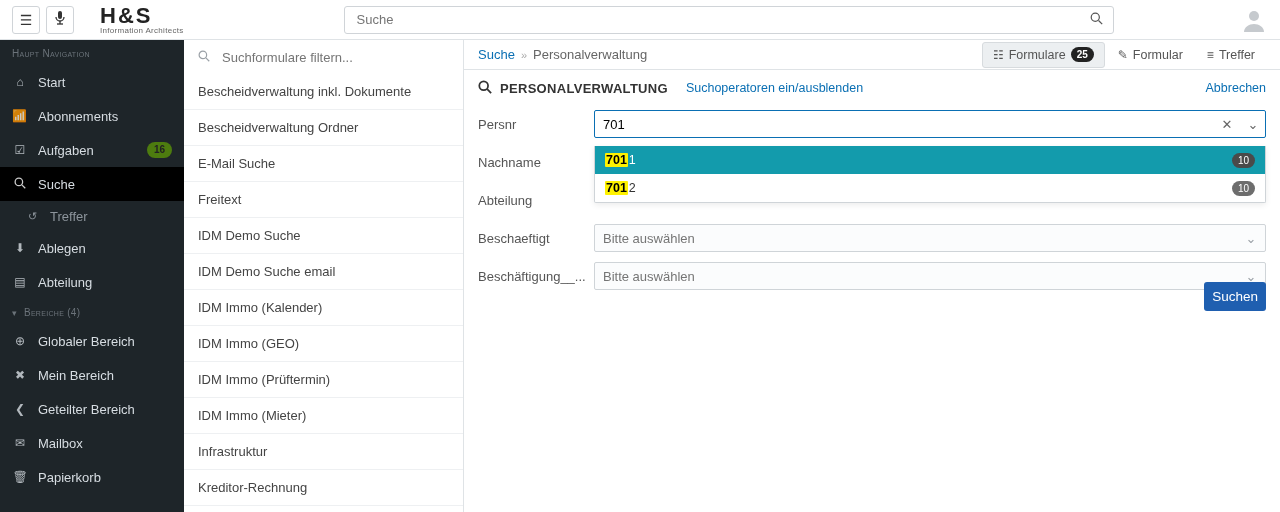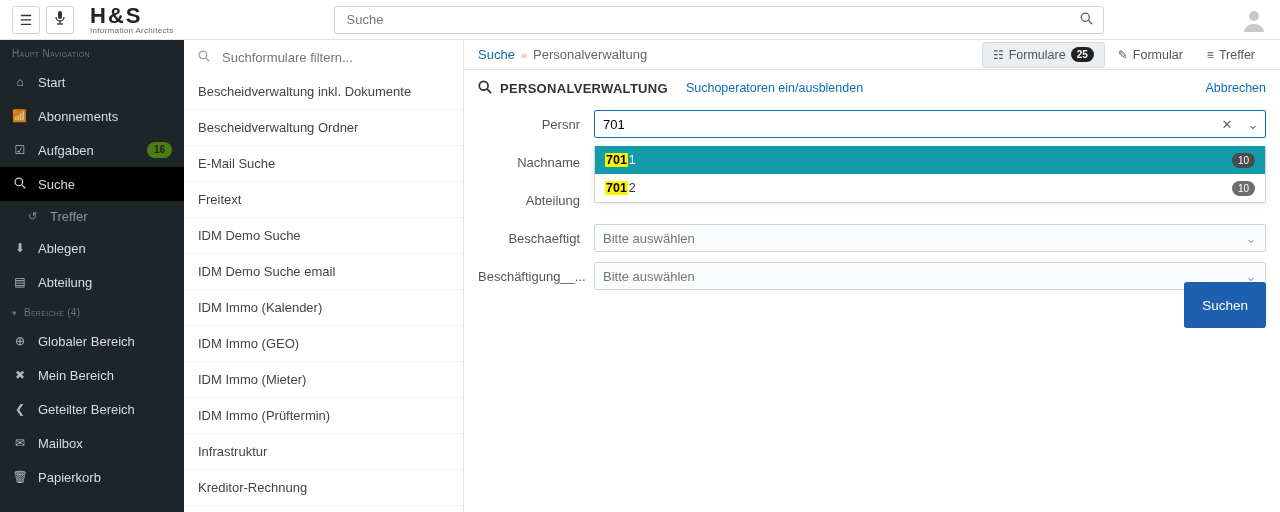"H&S" .logo { margin-left: 10px -> 20px }
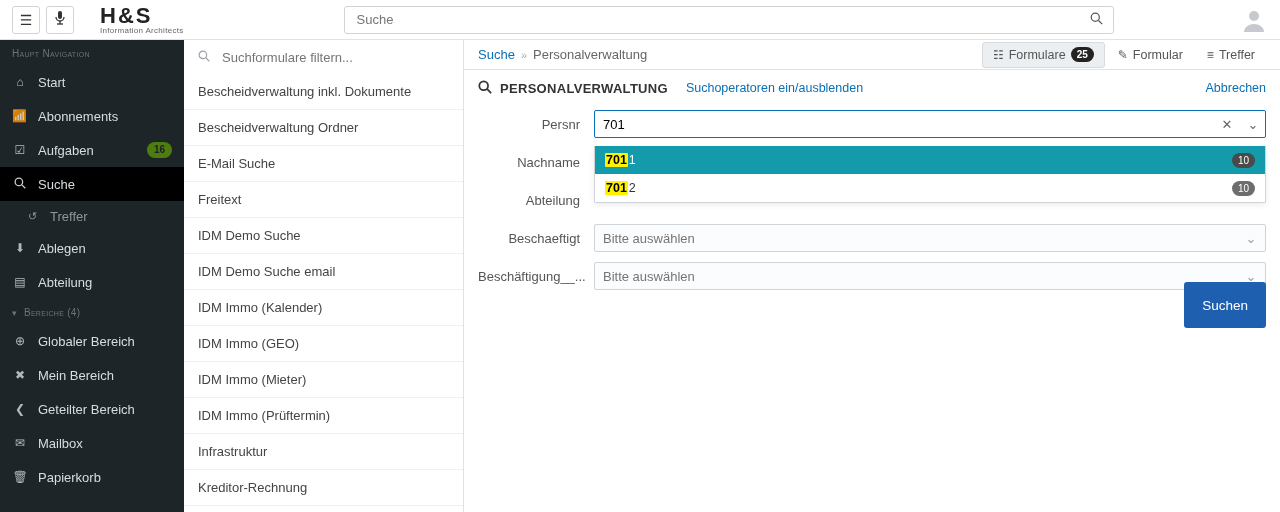"Persnr" .frow .flabel { text-align: right -> left }
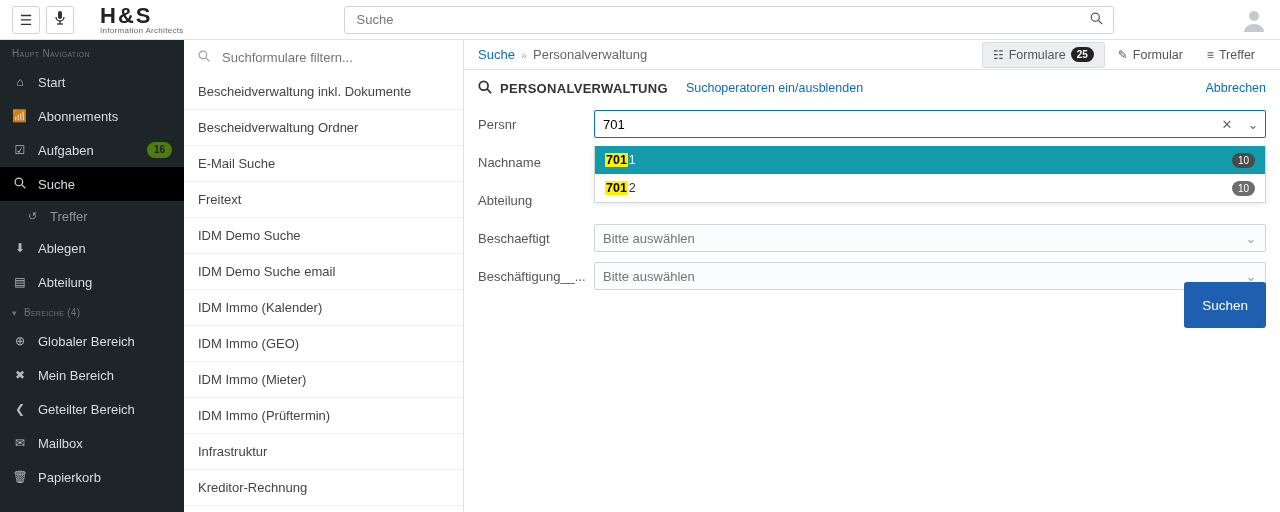"Suchen" .search-btn { height: 46px -> 29px; padding: 0 18px -> 0 8px }
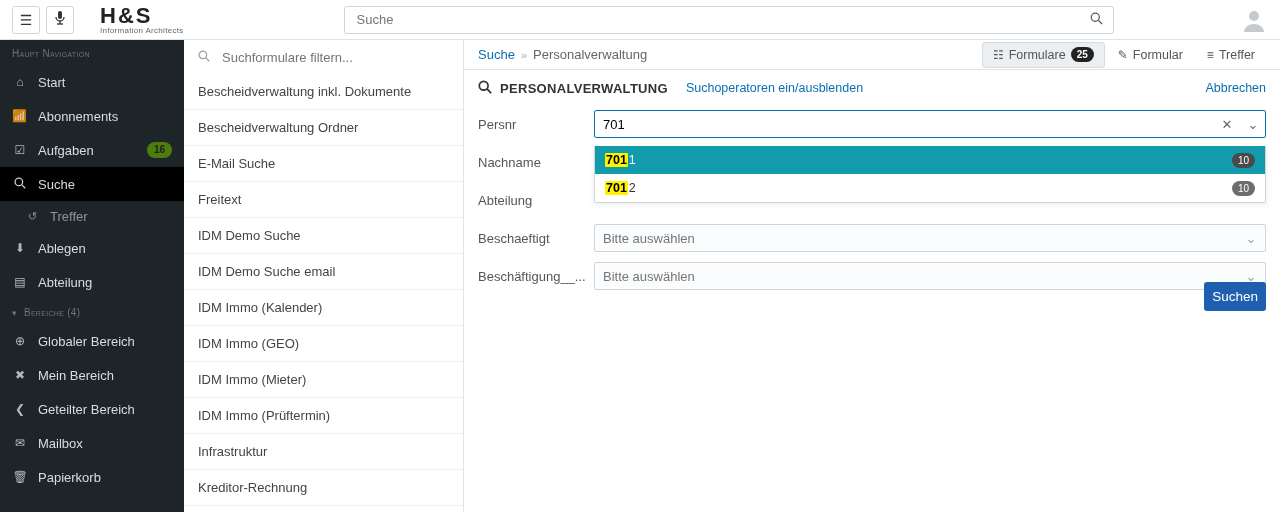"IDM Immo (Mieter)" div.form-row { order: before "IDM Immo (Prüftermin)" -> after "IDM Immo (Prüftermin)" }
